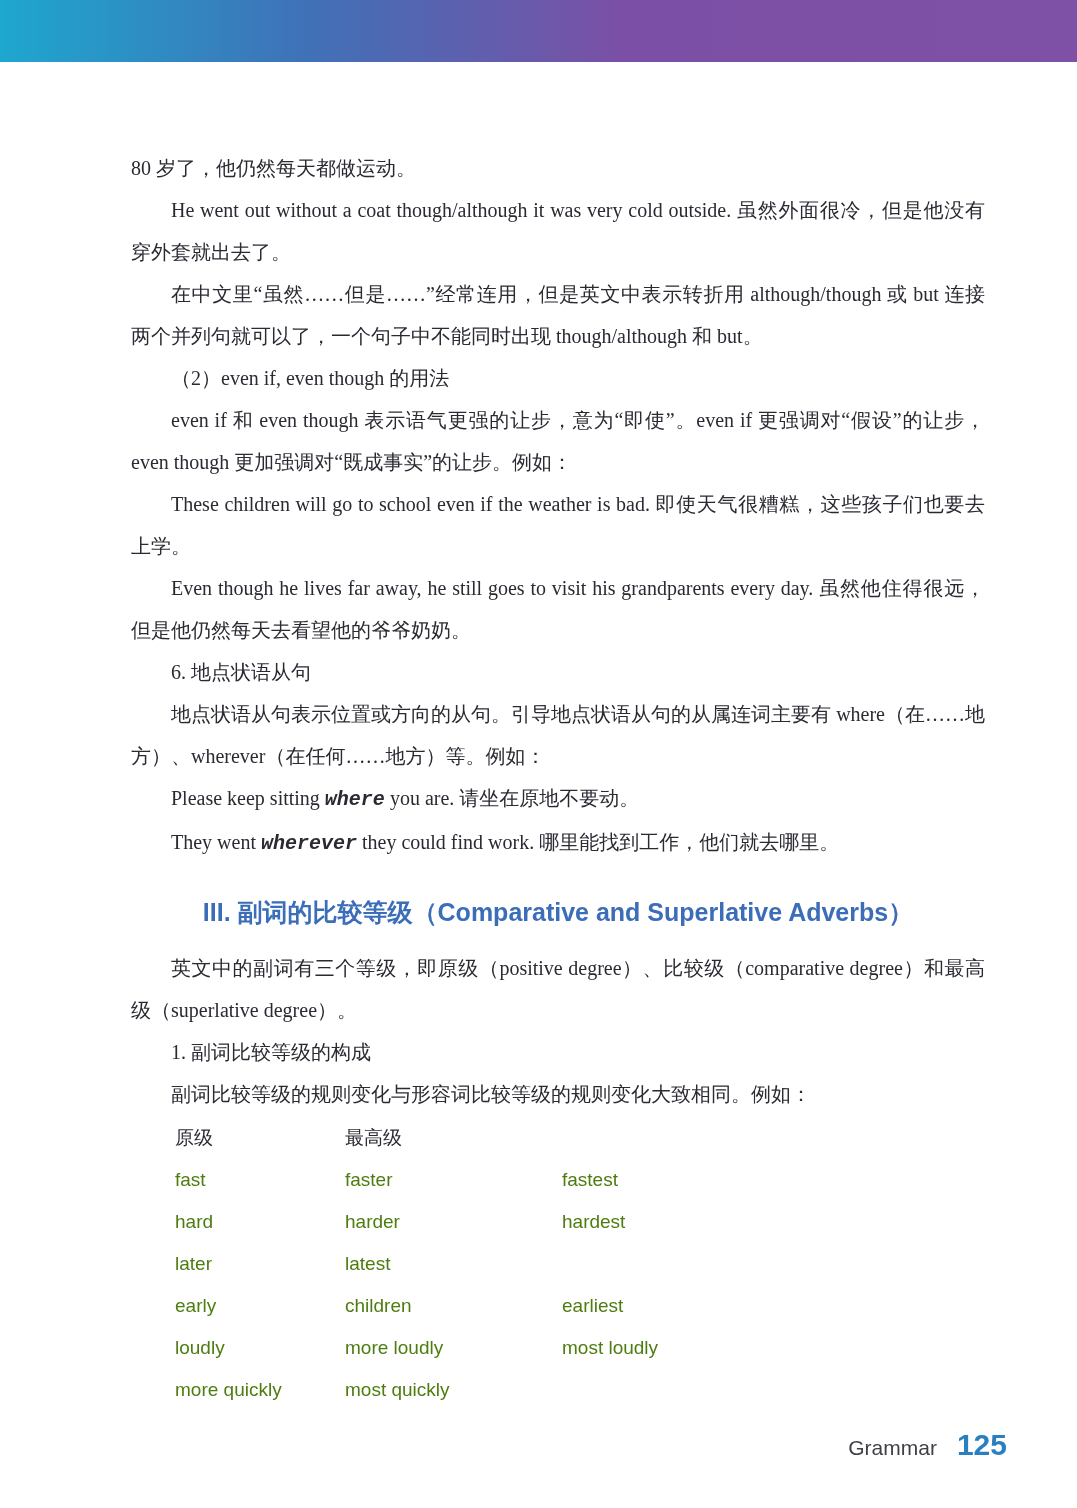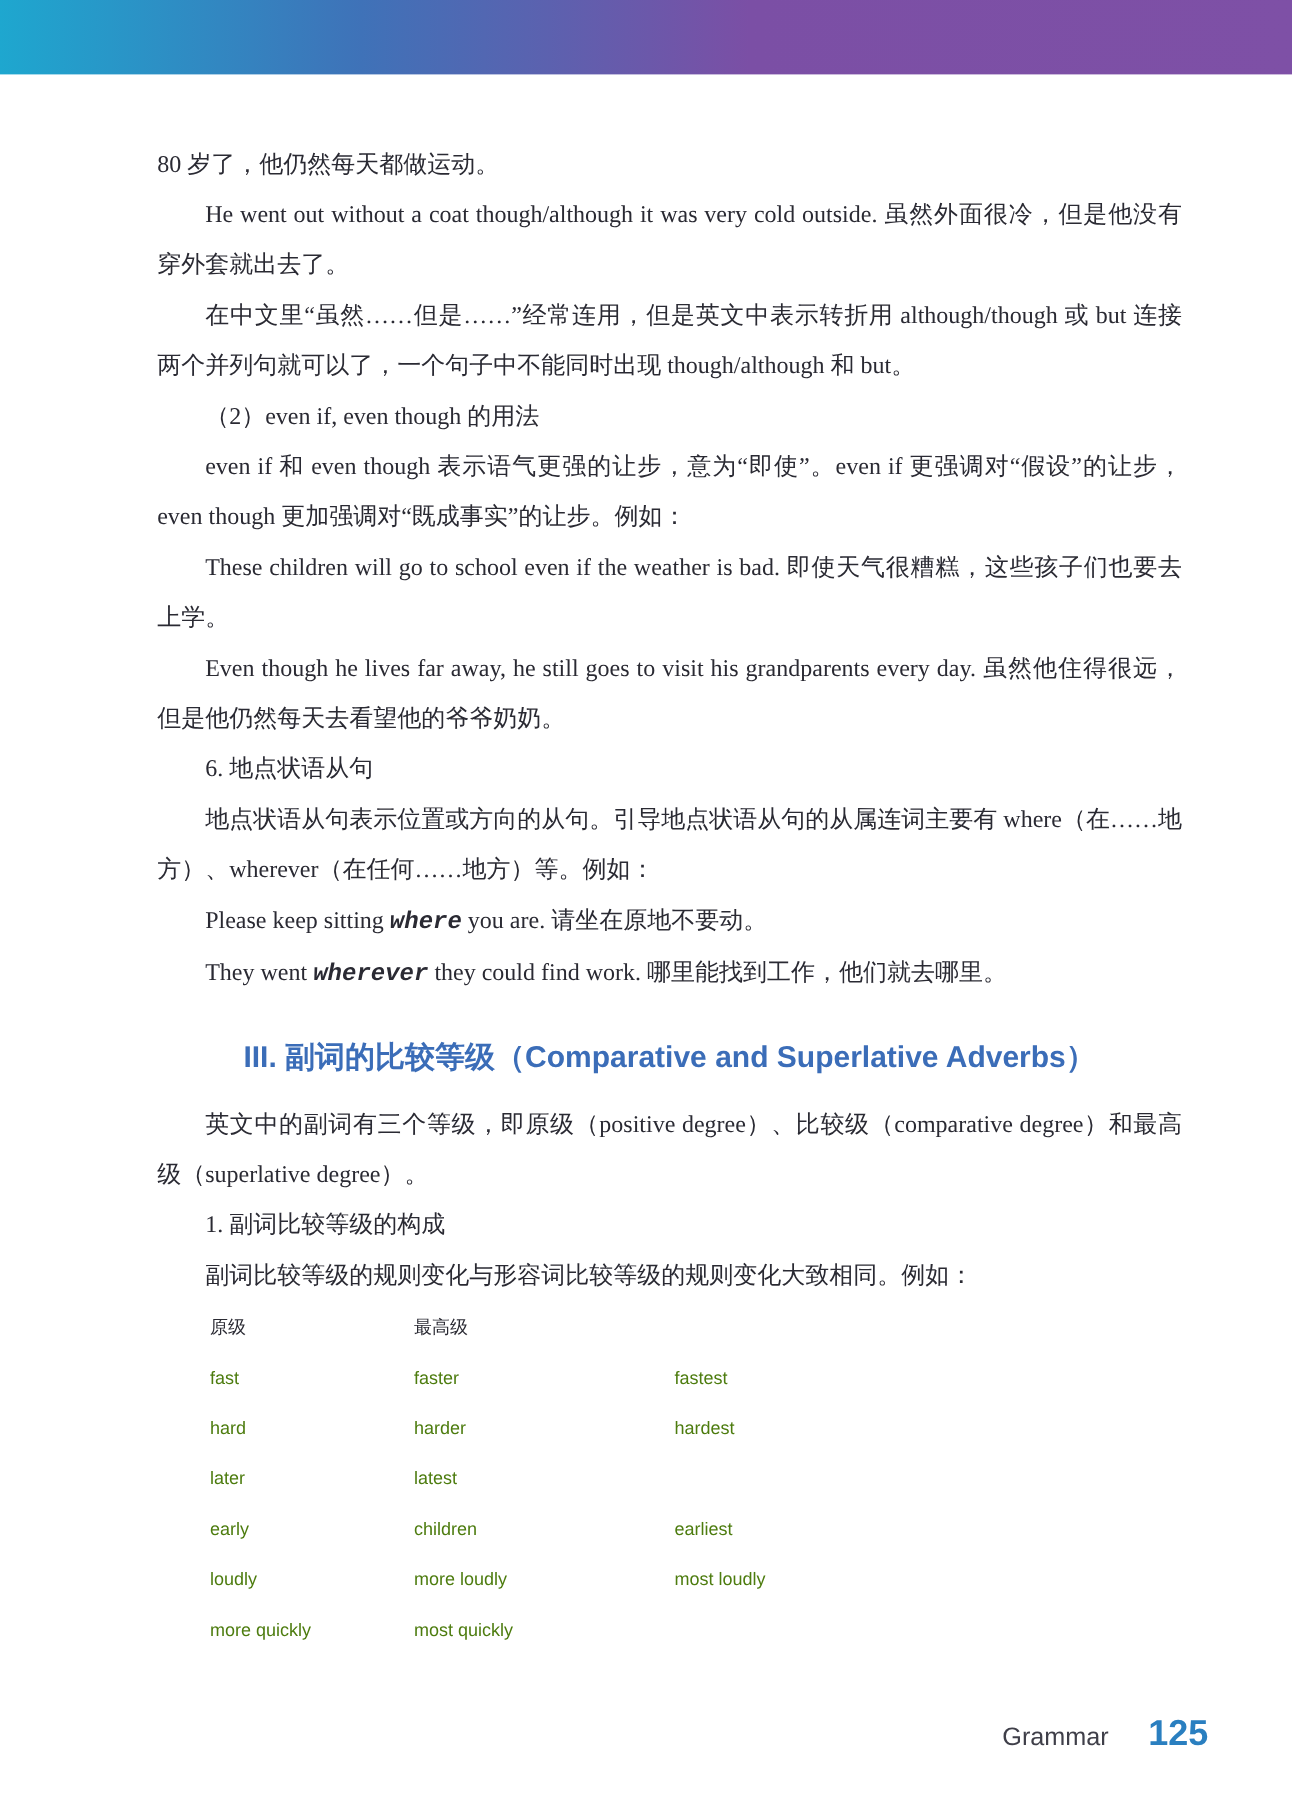"80 岁了，他仍然每天都做运动。" .content { padding: 54px 92px 0 131px -> 85px 92px 0 131px }
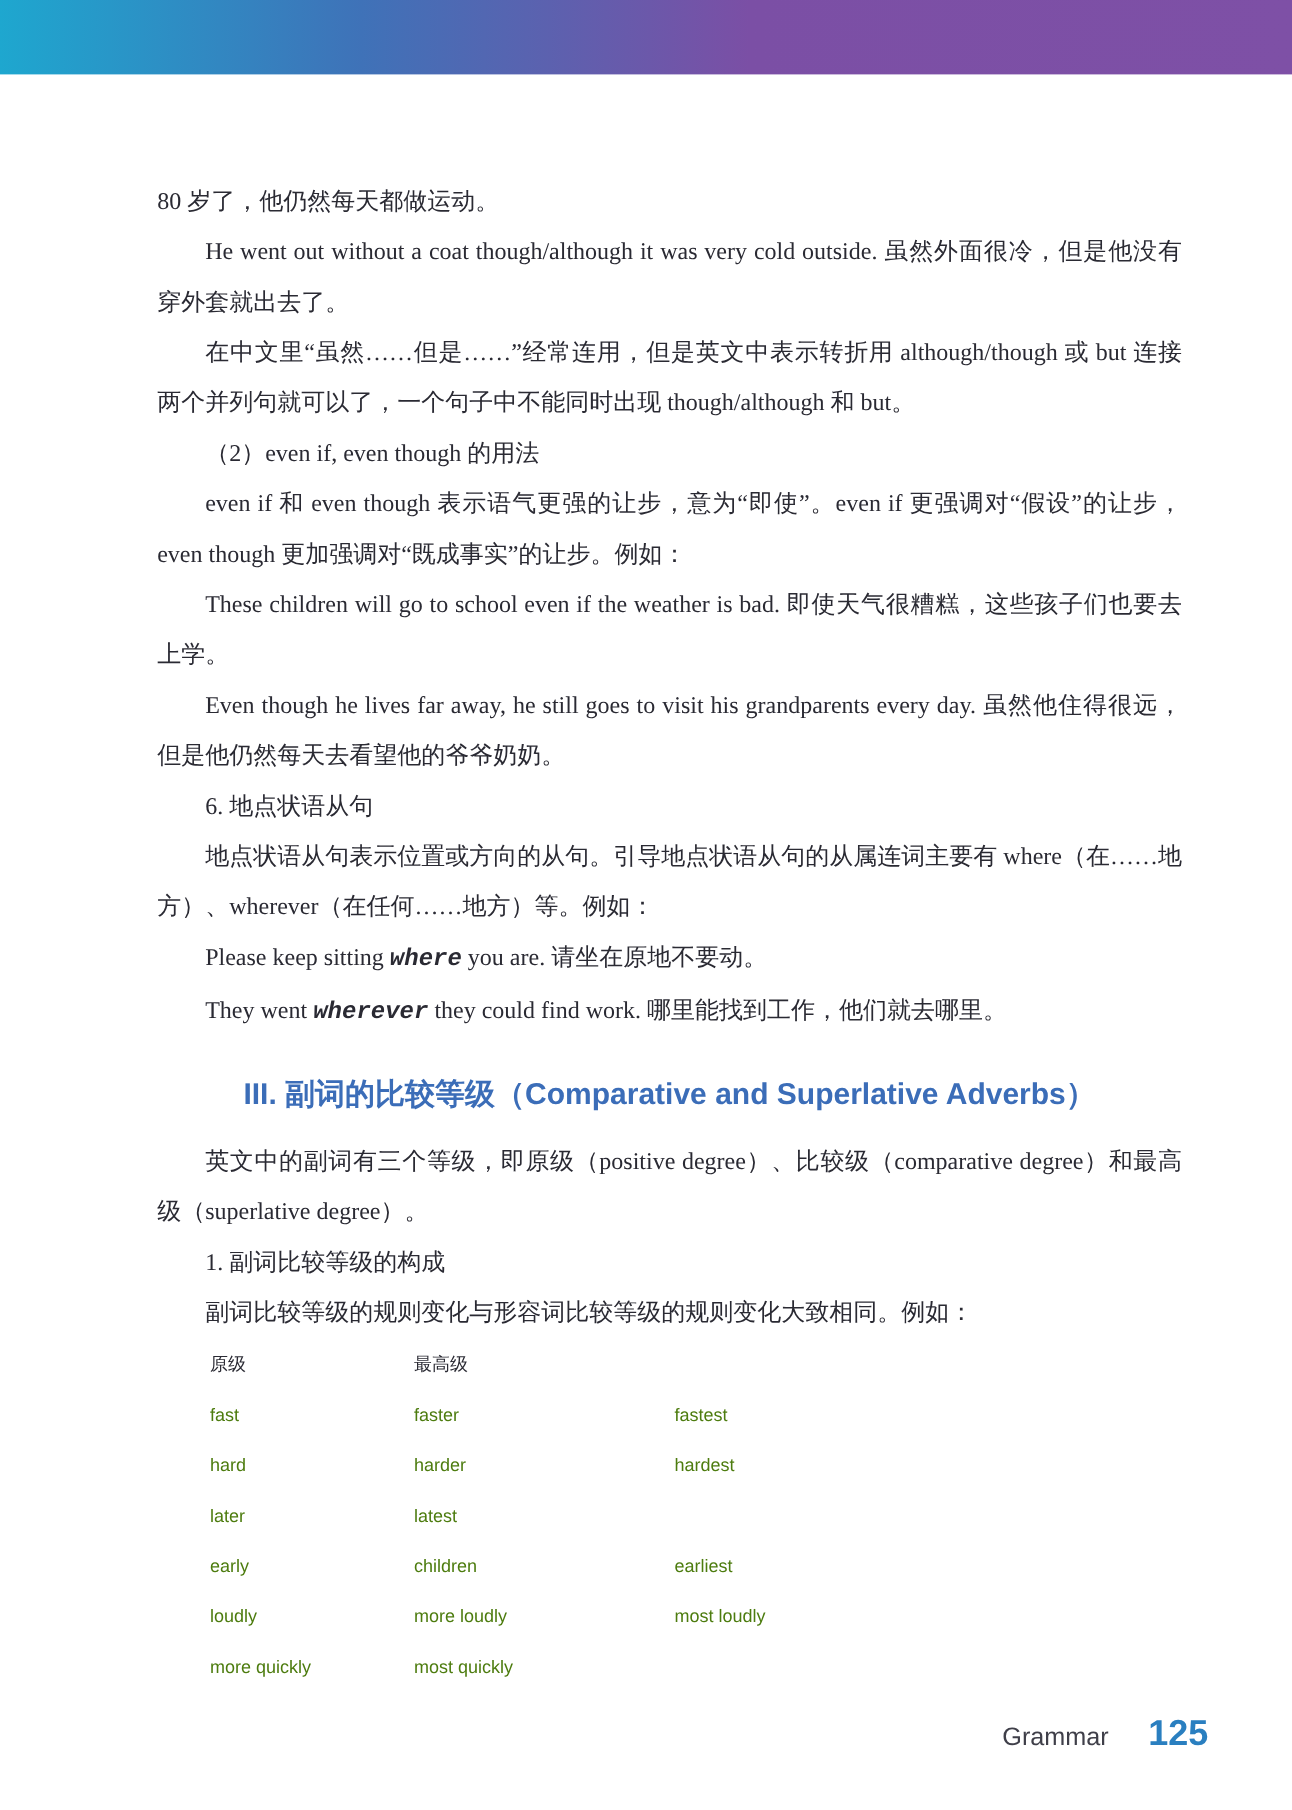"原级" .tcell { font-size: 15px -> 19px }
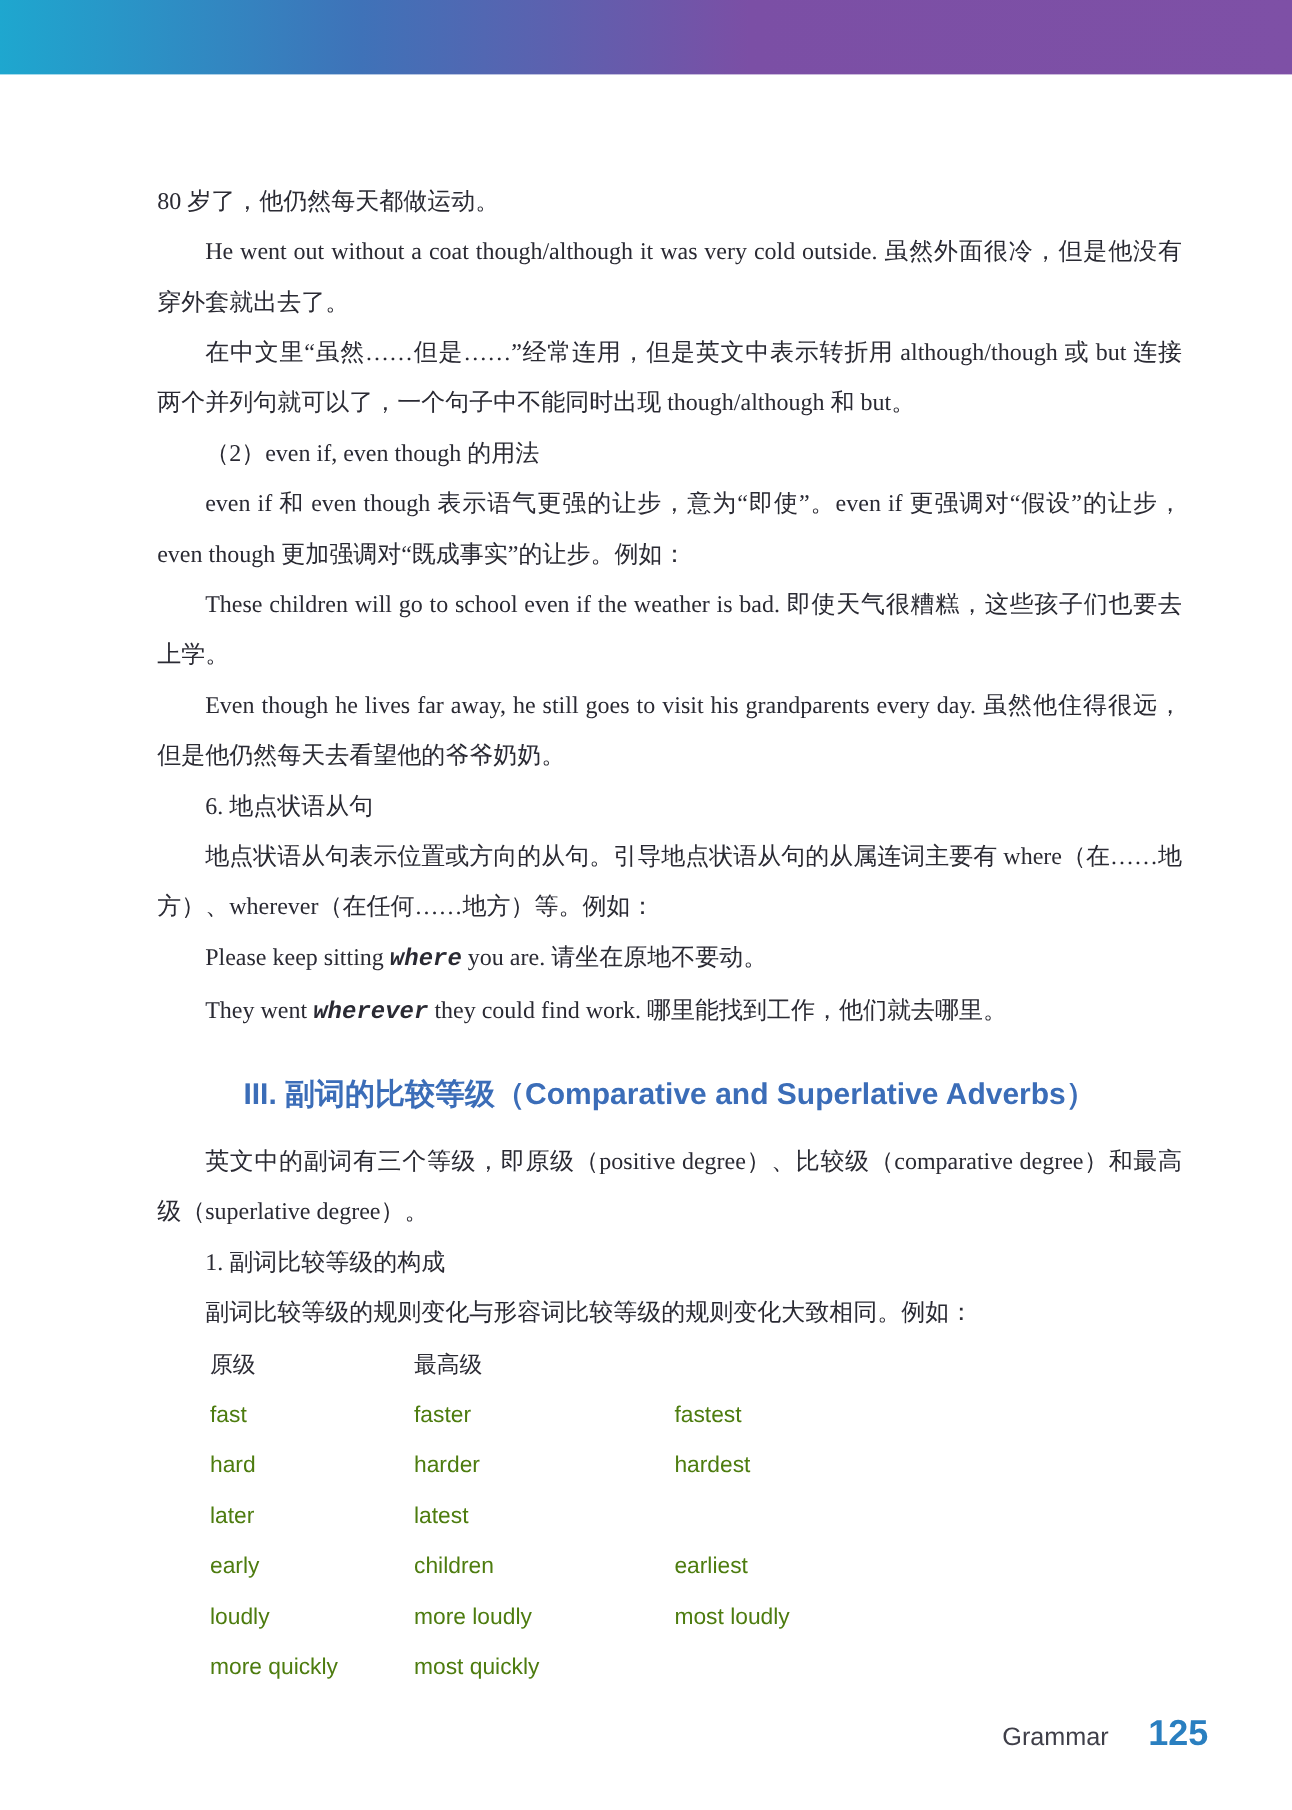"Grammar" .footer { gap: 33px -> 20px }
